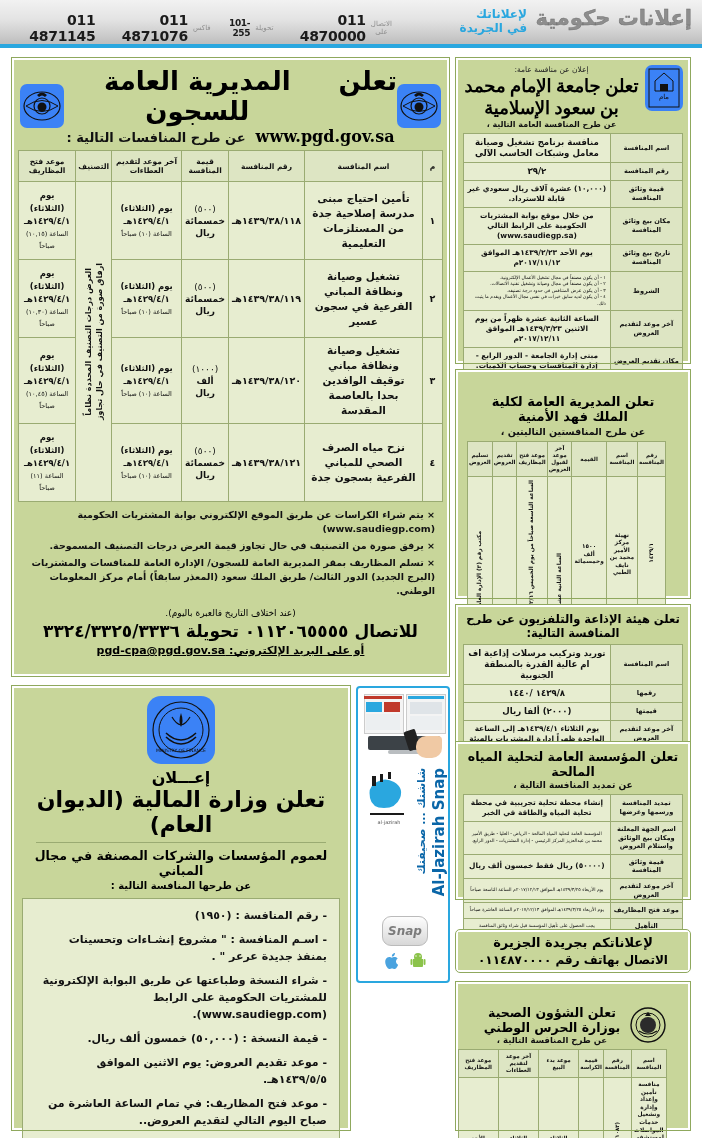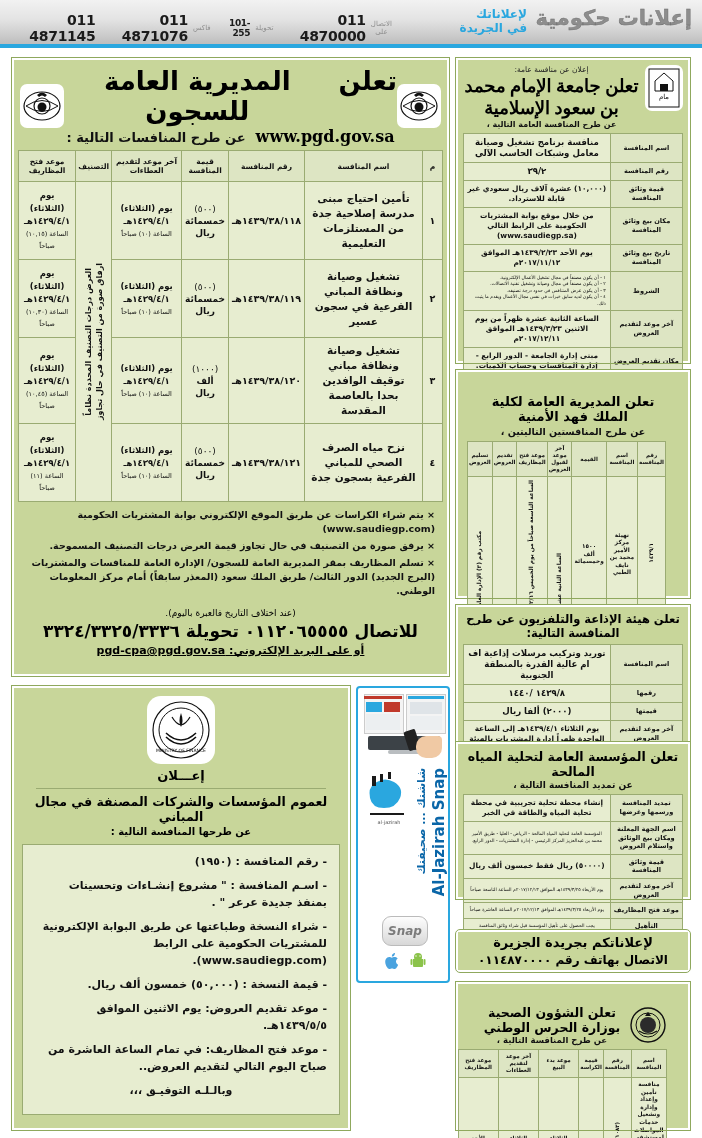"مام" .crest { background: #ffffff -> #3b82f6 }
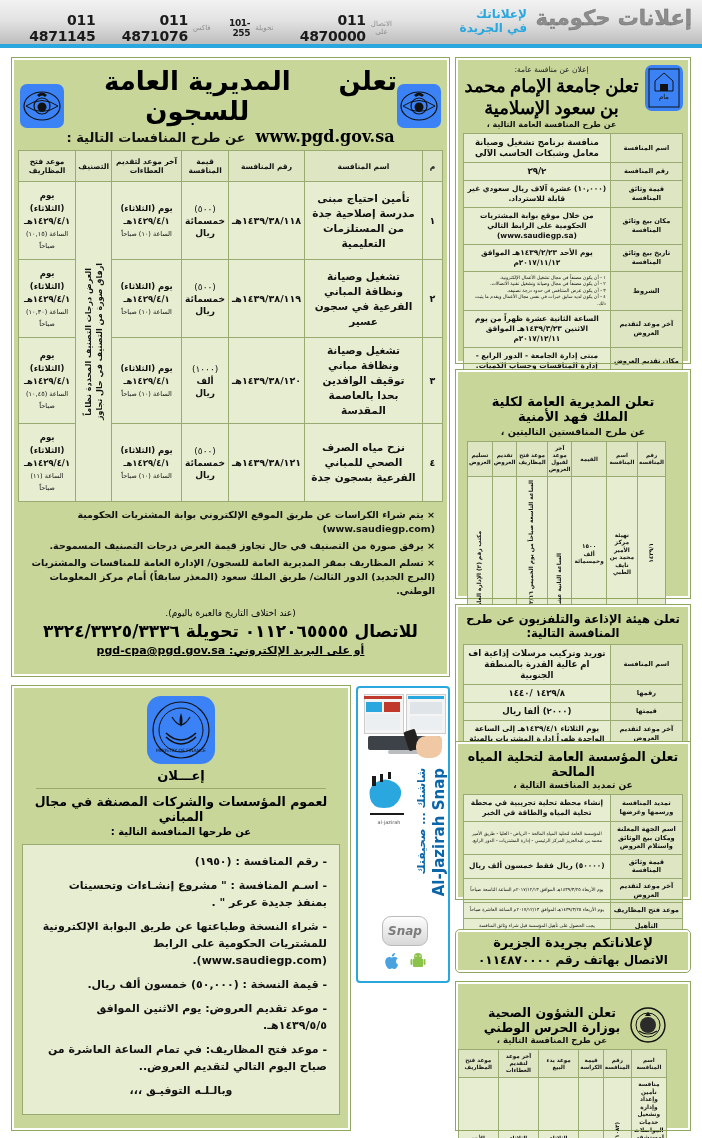"إعـــلان" #mof-elan { font-size: 13px -> 16px }
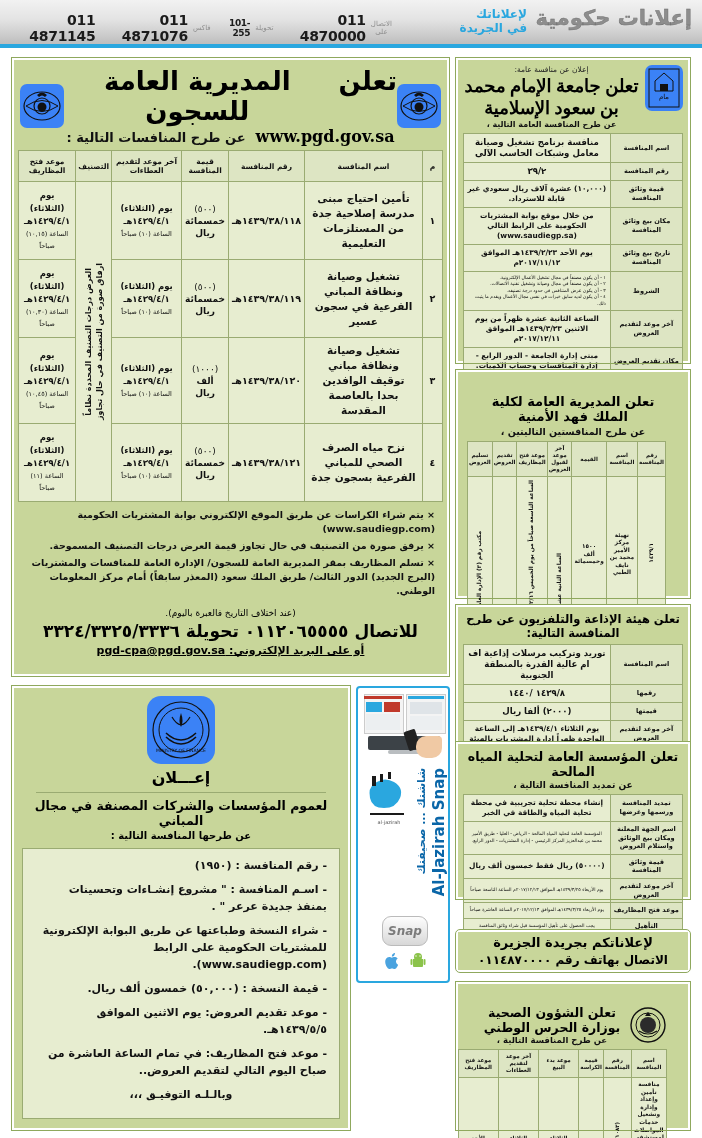"تعلن وزارة المالية (الديوان العام)" div { html: none -> <div>تعلن وزارة المالية (الديوان العام)</div> }
